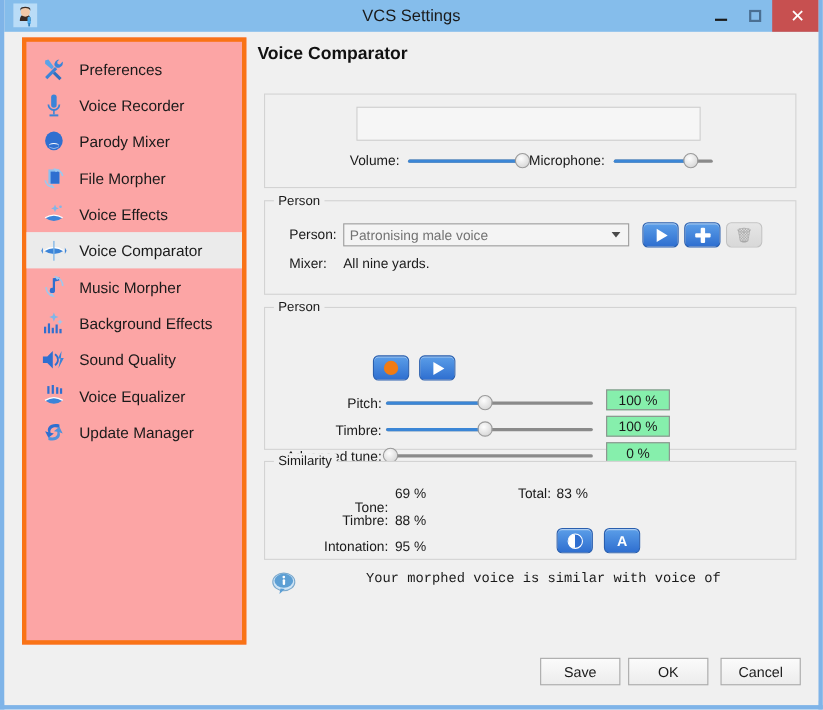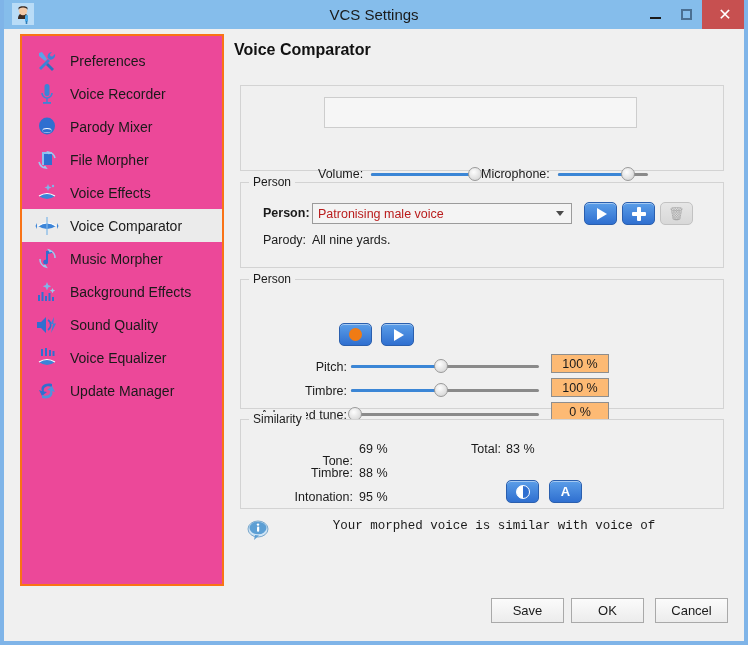"Preferences" .sidebar { background: #ec4899 -> #fca5a5; border: 2px solid #f97316 -> 4px solid #f97316 }
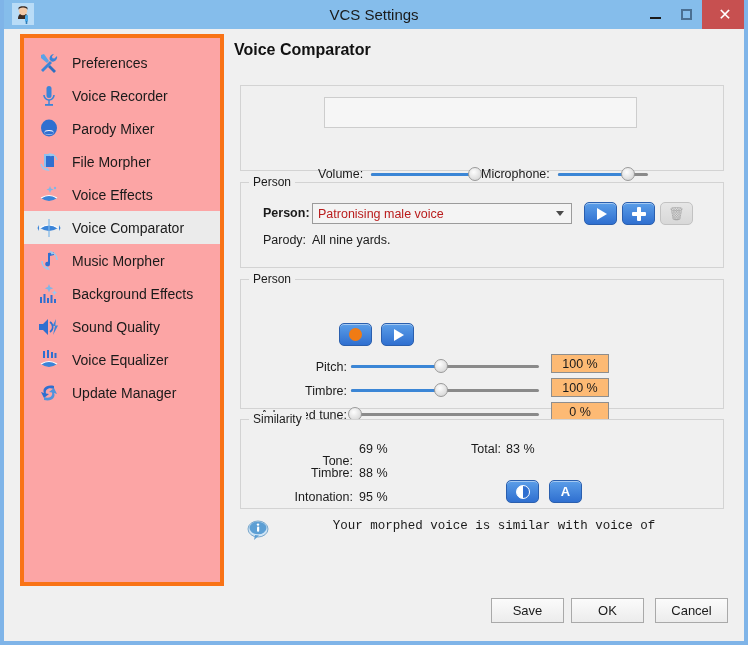"Volume:" .slider-row { margin-top: 28px -> none }
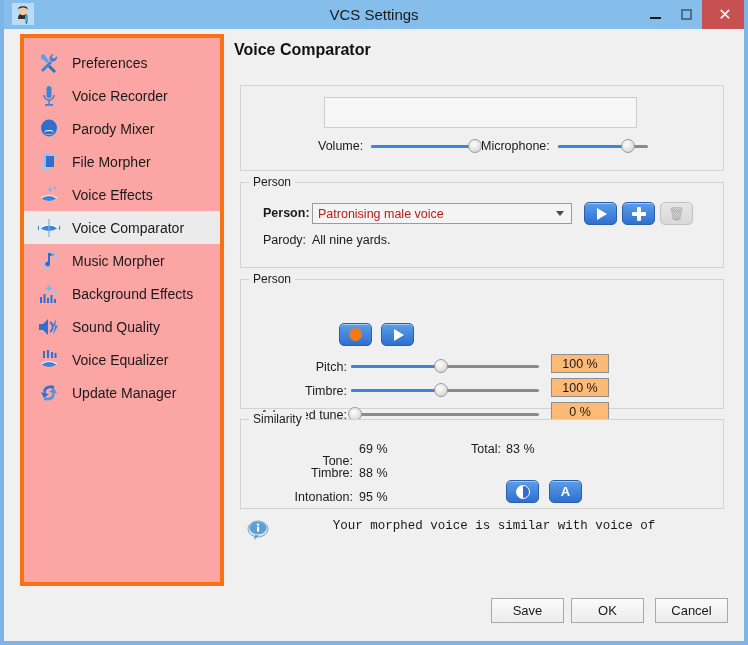"Person:" div.row-label { font-weight: bold -> none }
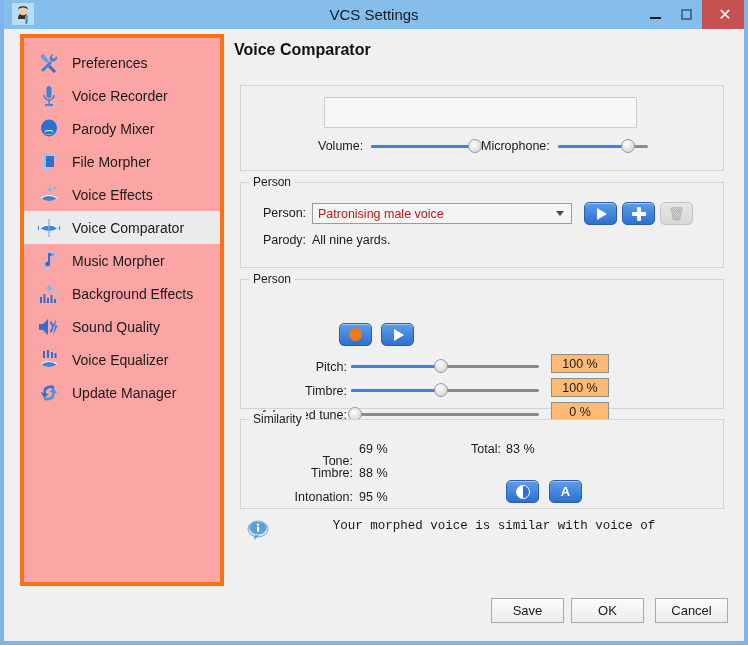"Patronising male voice" .combo { color: #b91c1c -> #737373 }
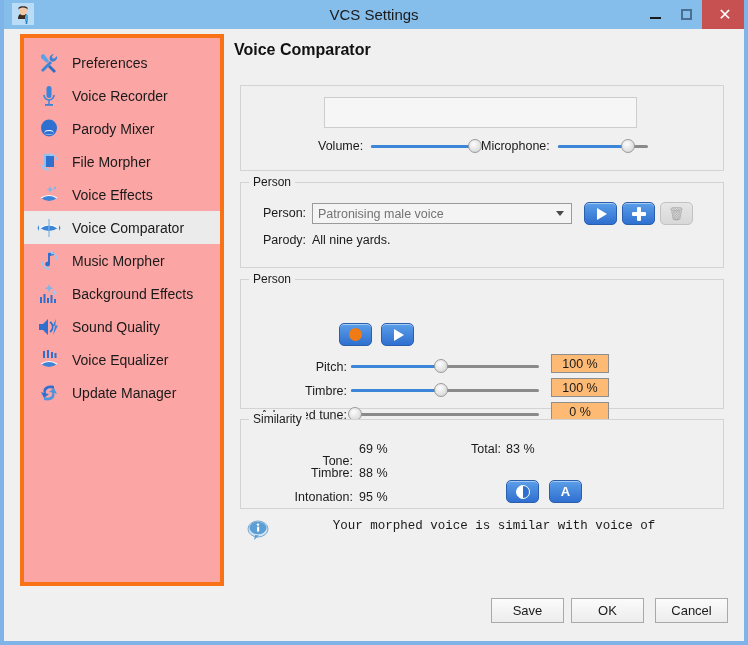"Parody:" div.row-label { text: Parody -> Mixer }
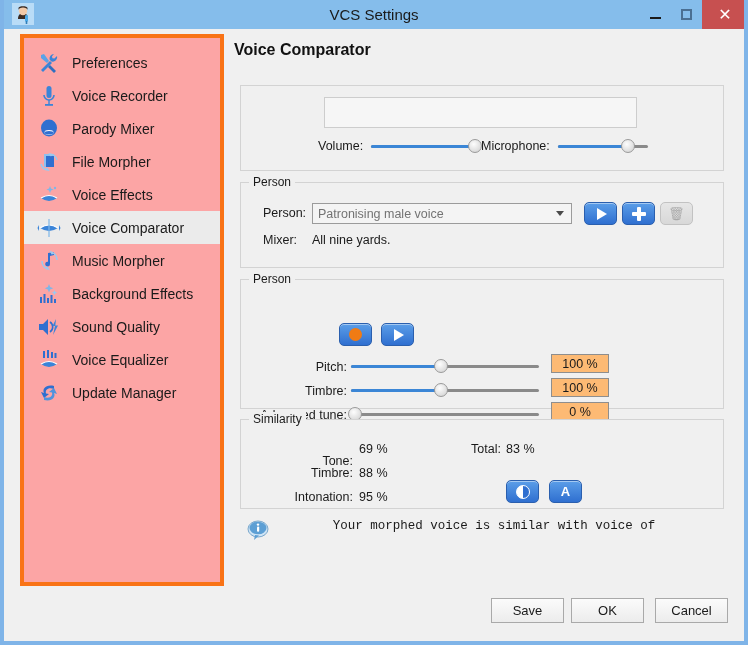"100 %" .valbox { background: #fdba74 -> #86efac }
